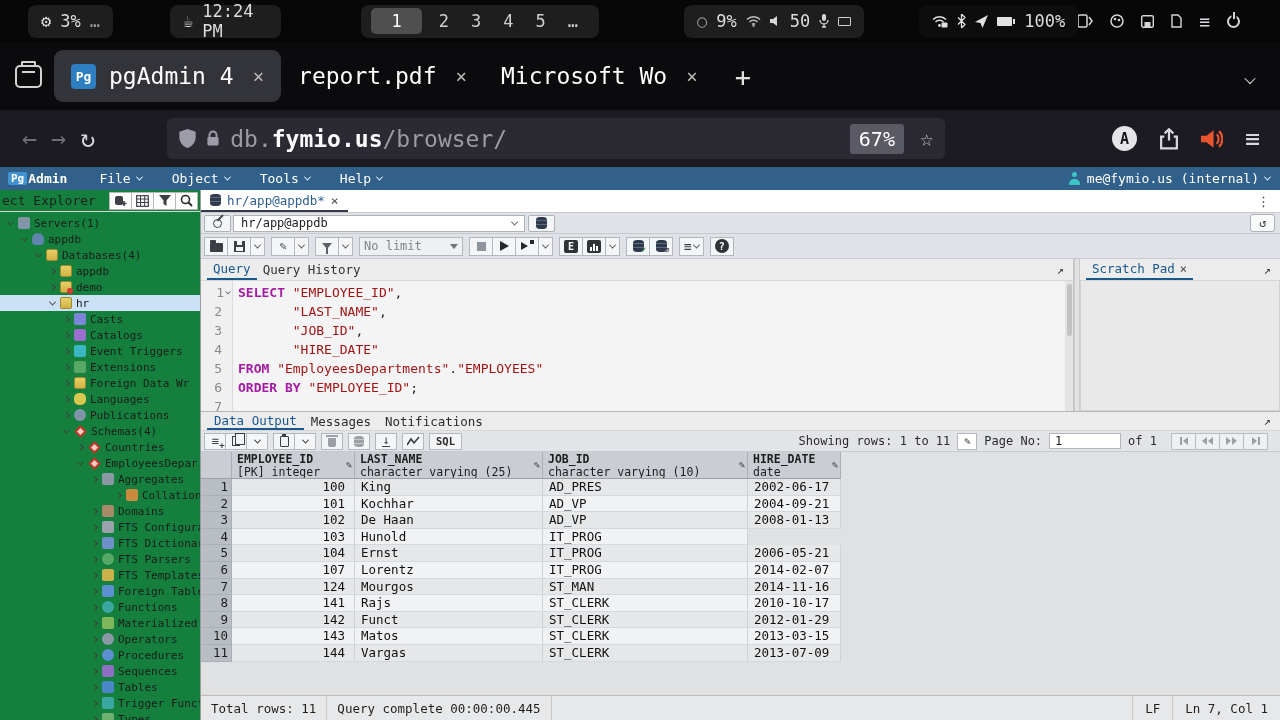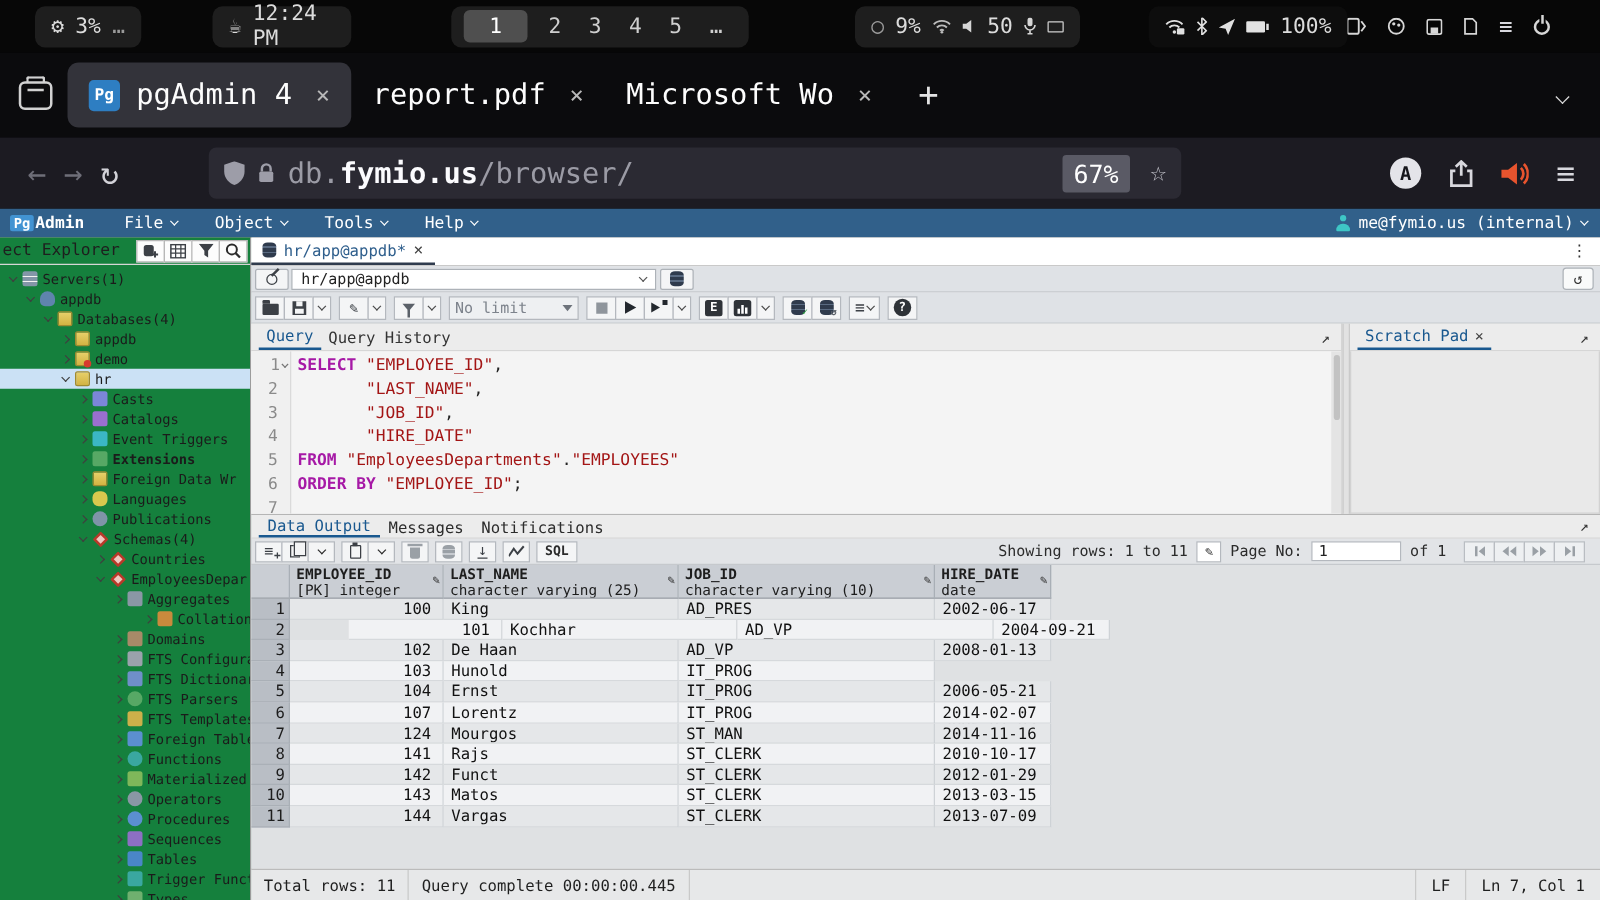"Extensions" div.trow { font-weight: bold -> none }
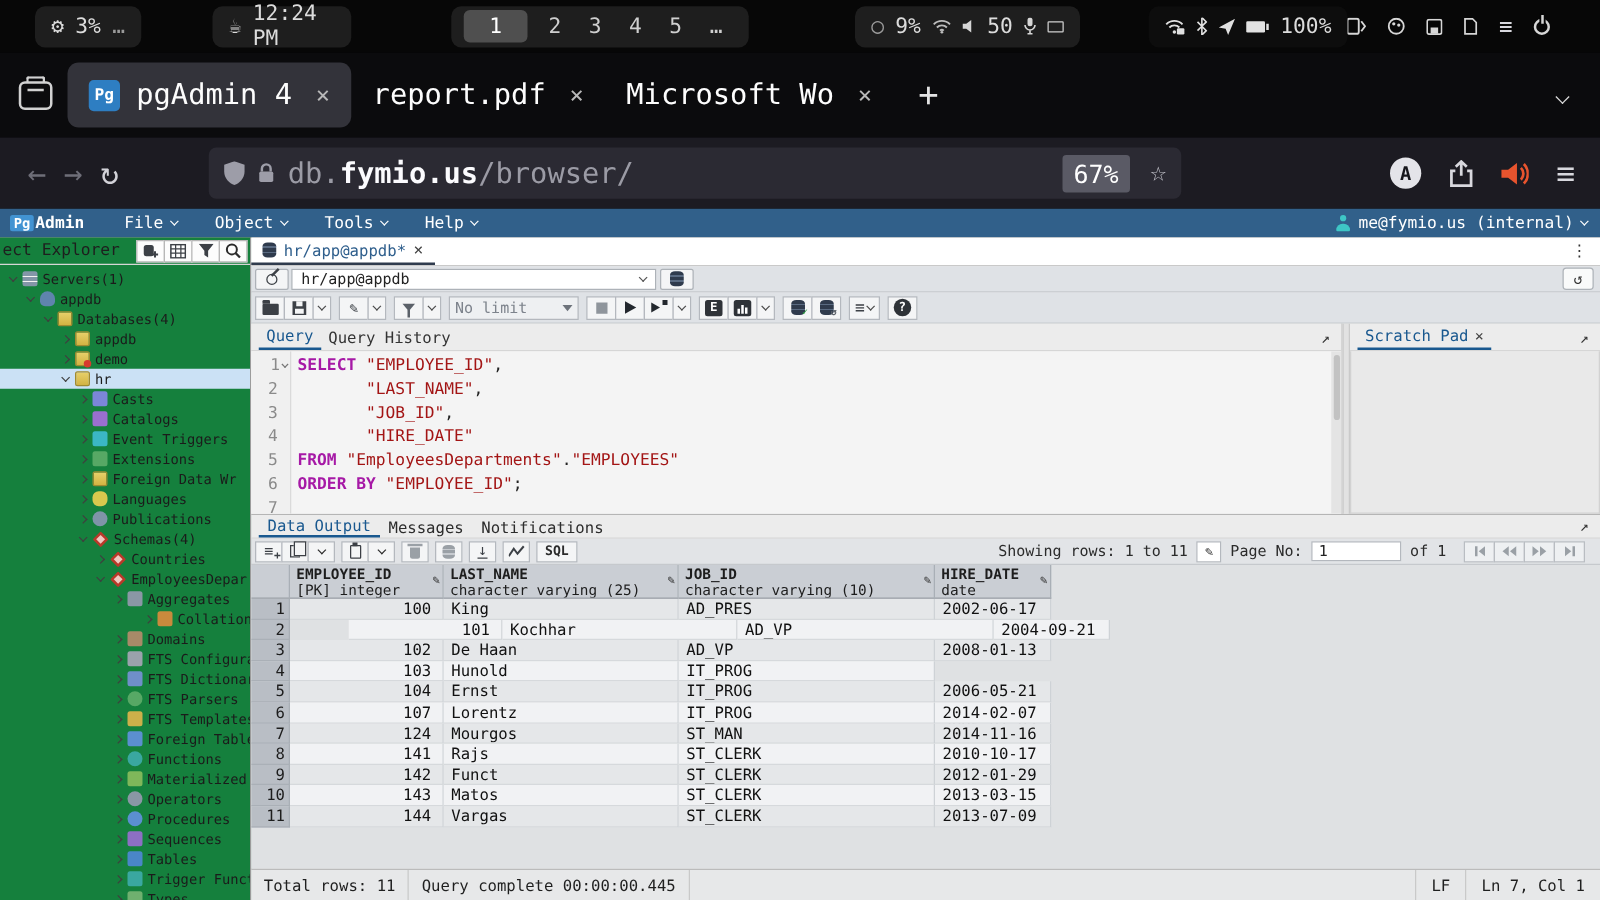"101" div.gc { margin-left: 47px -> none }
